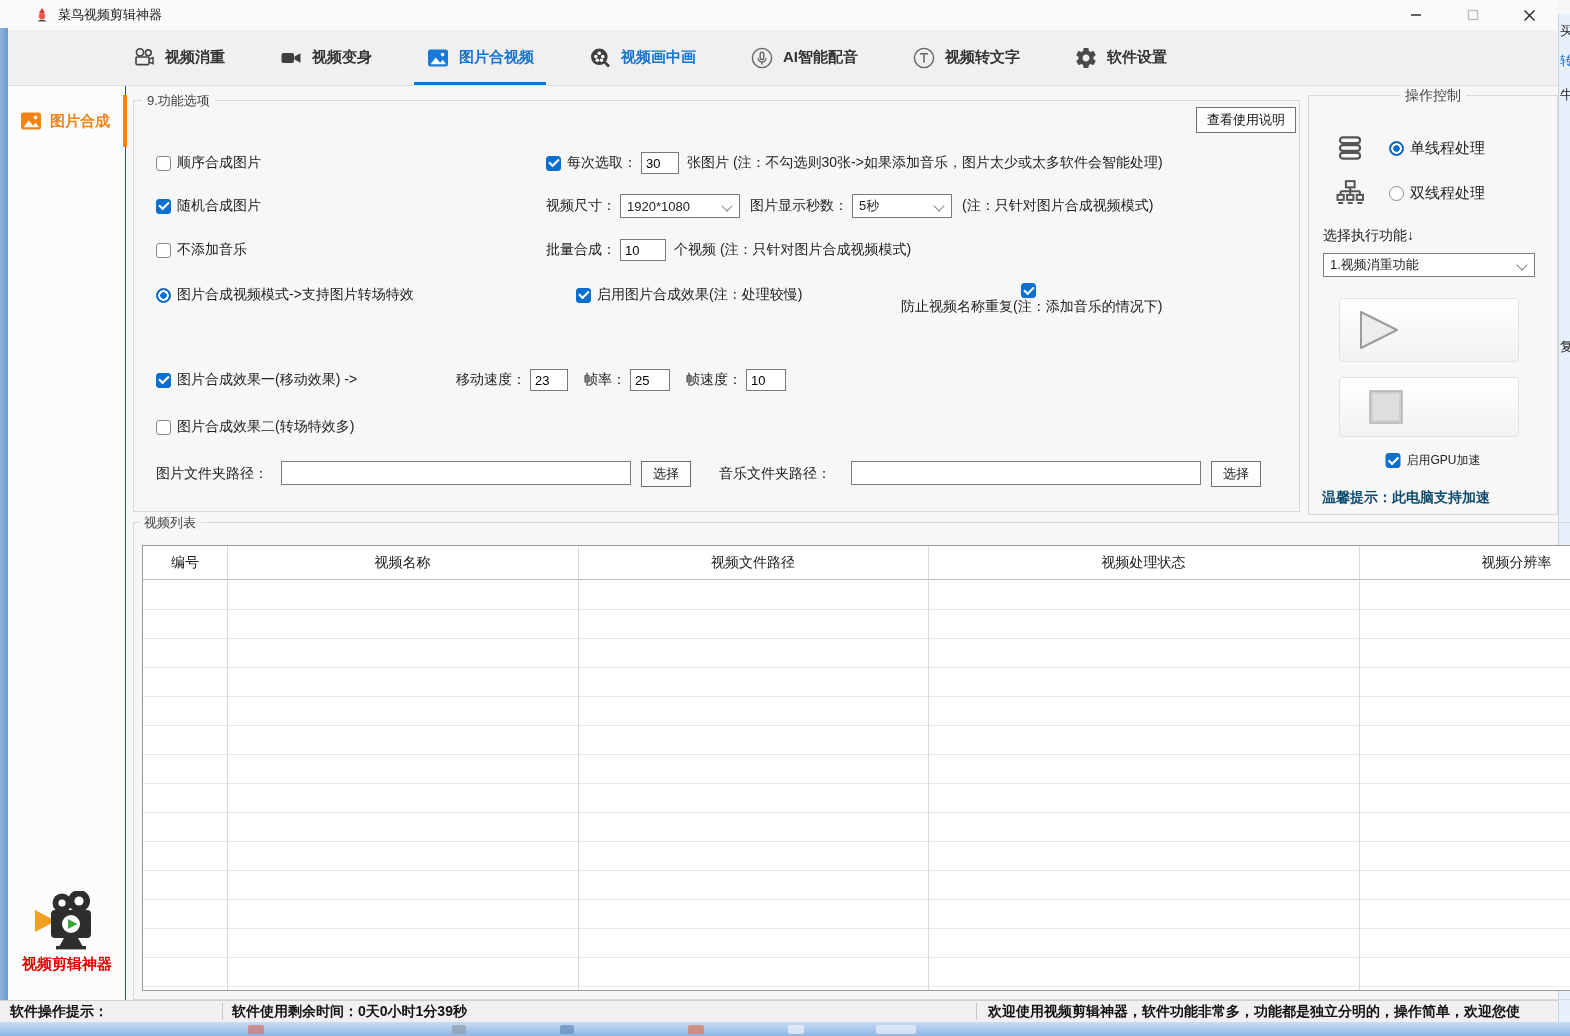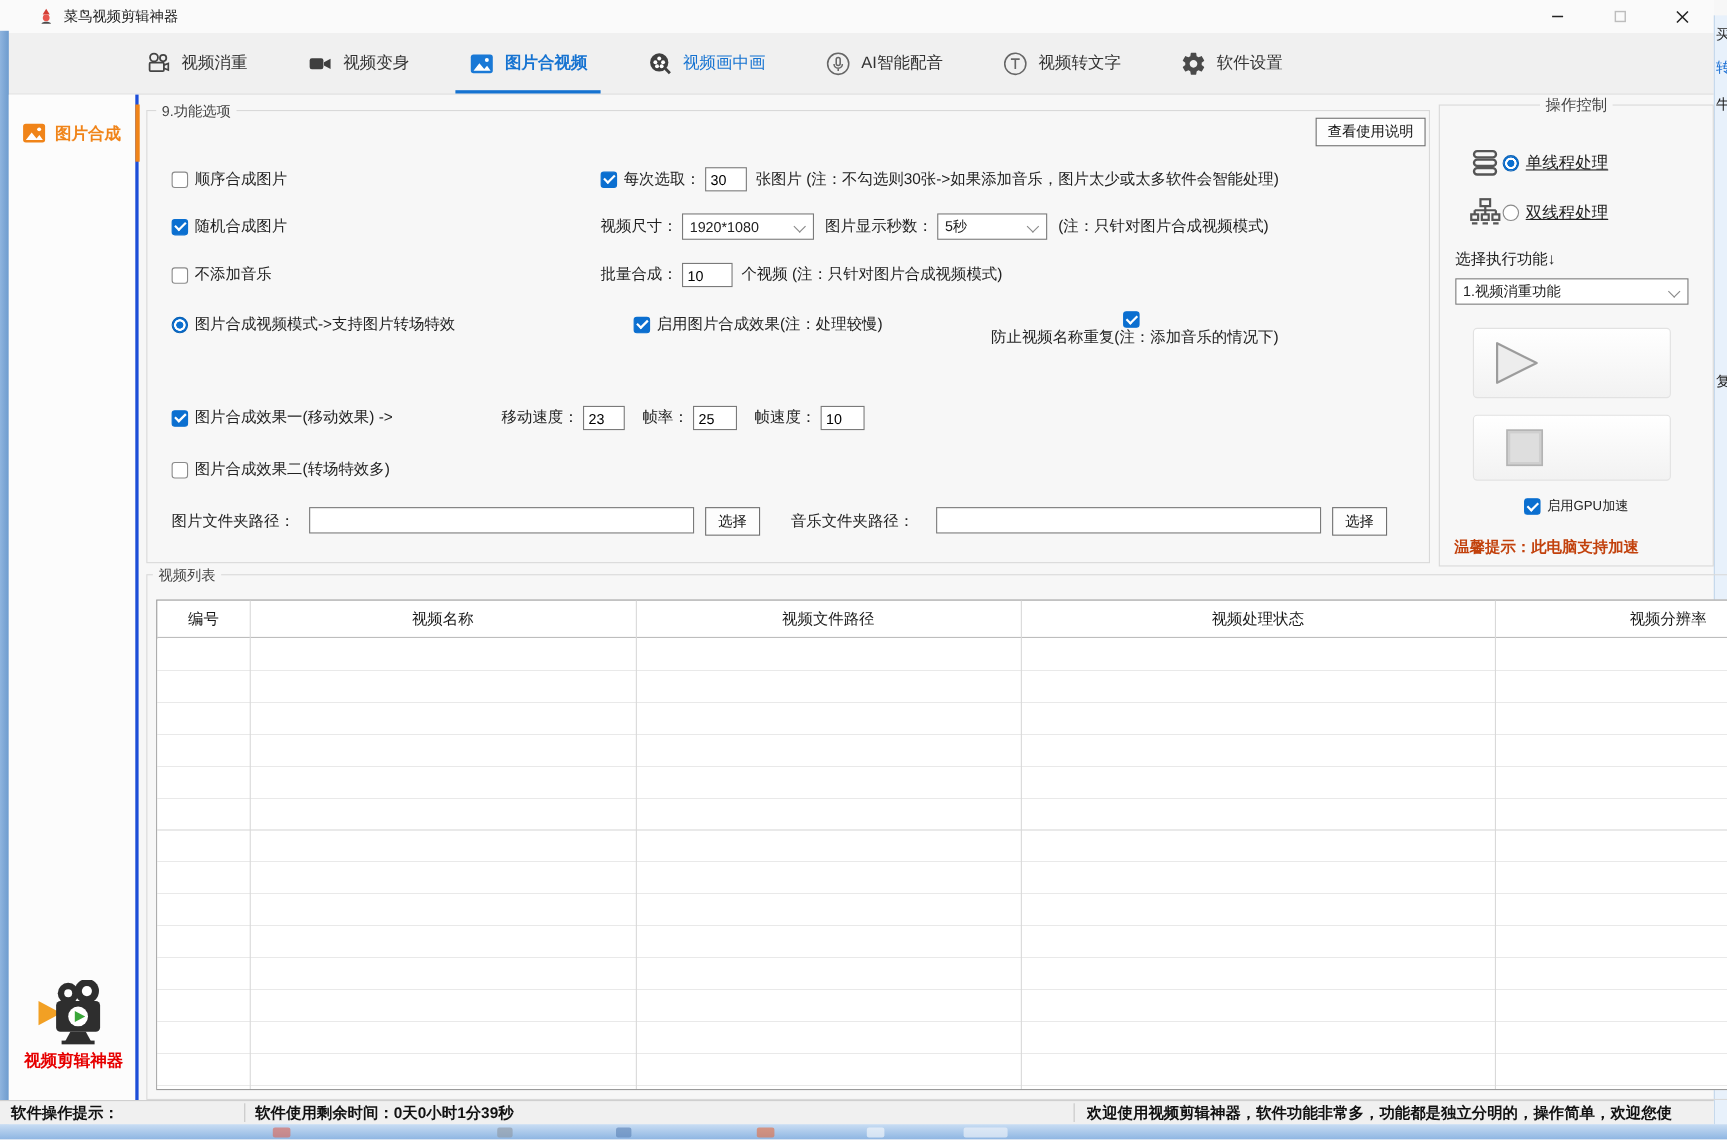"视频消重" .tab { font-weight: none -> bold }
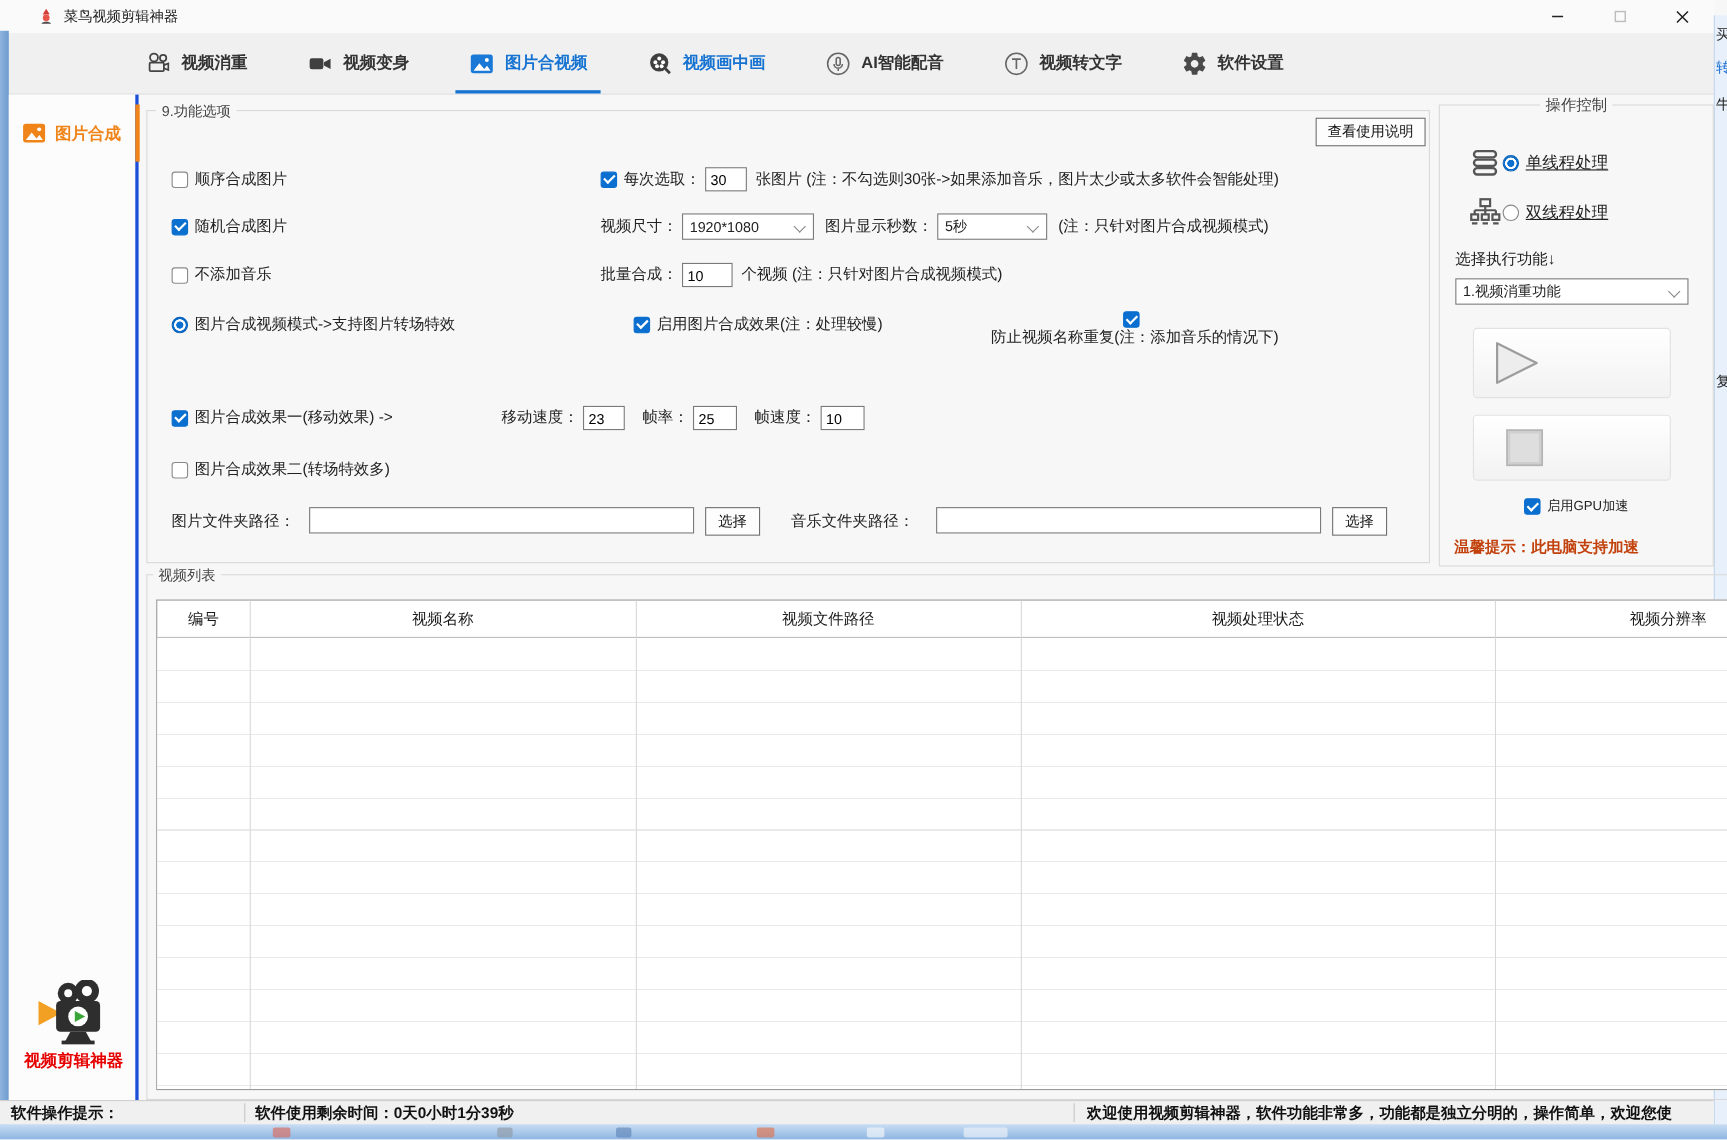"图片合成" .sidebar { border-right: 3px solid #1d4ed8 -> 1px solid #1d4ed8 }
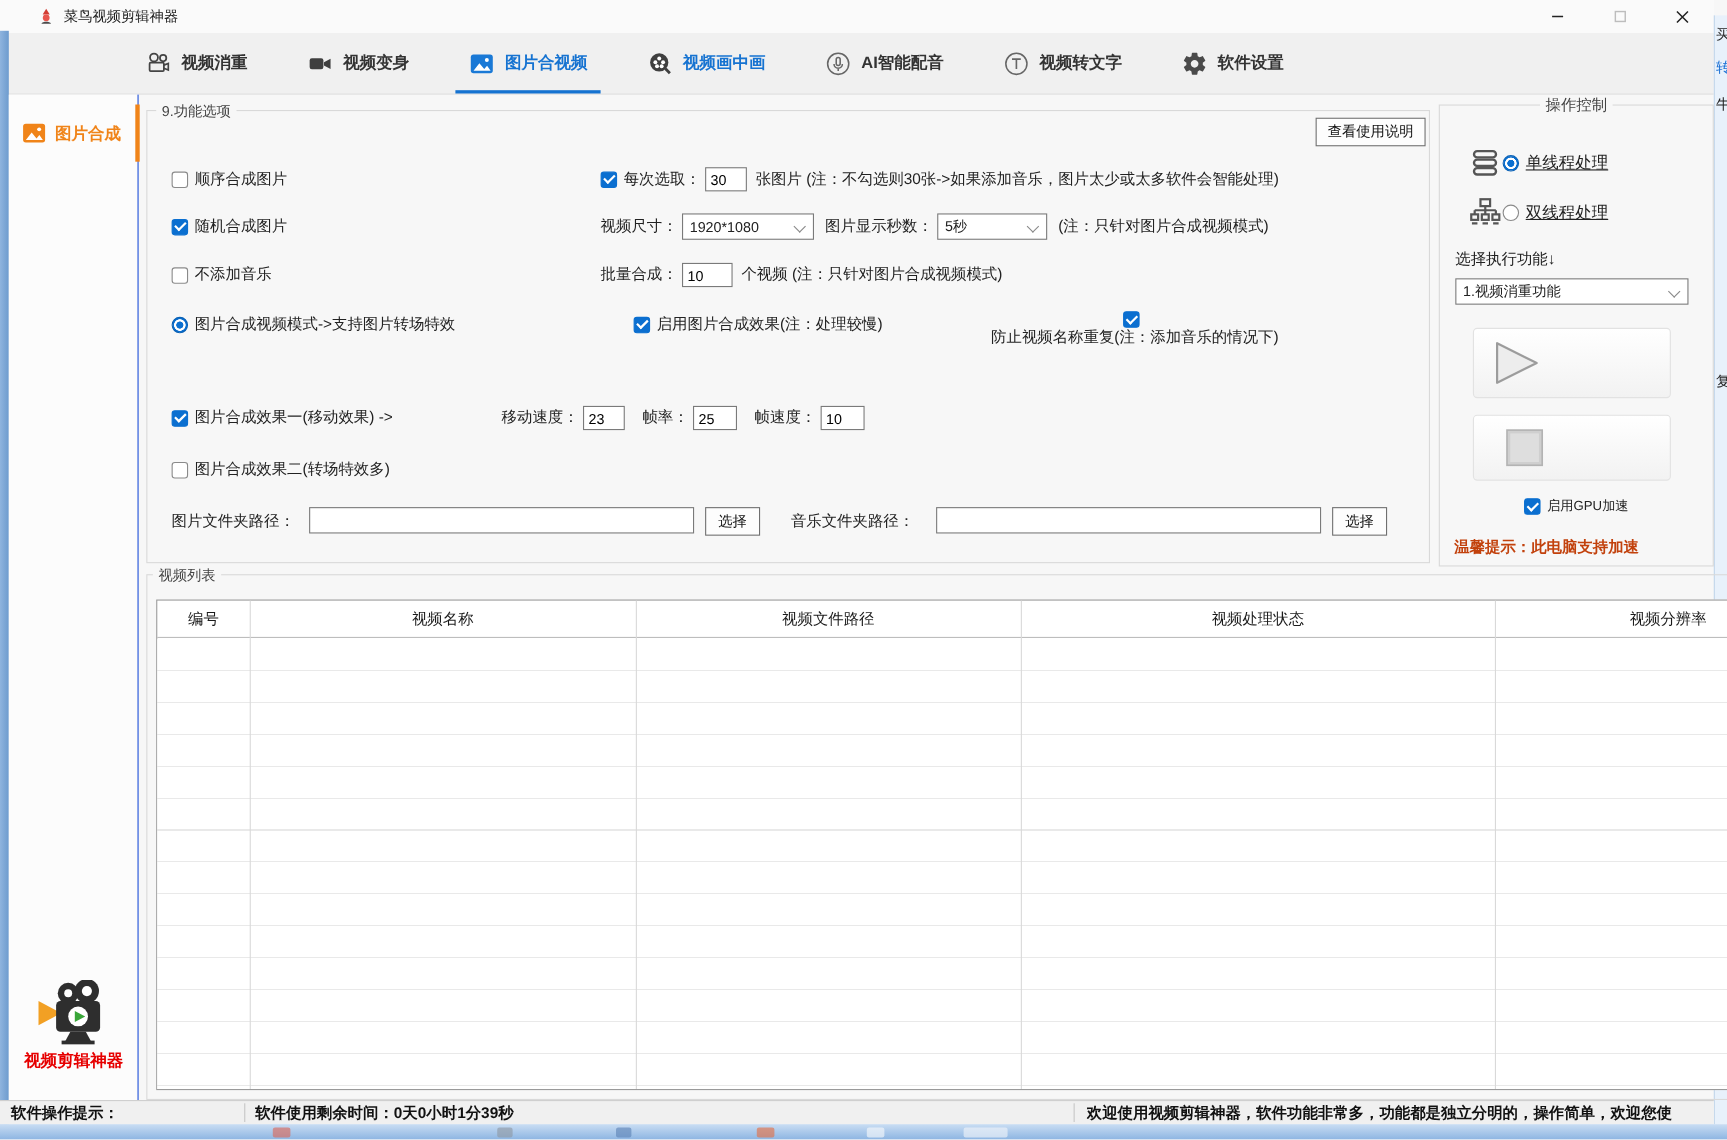"单线程处理" .thread-row { gap: 1px -> 24px; text-decoration: underline -> none }
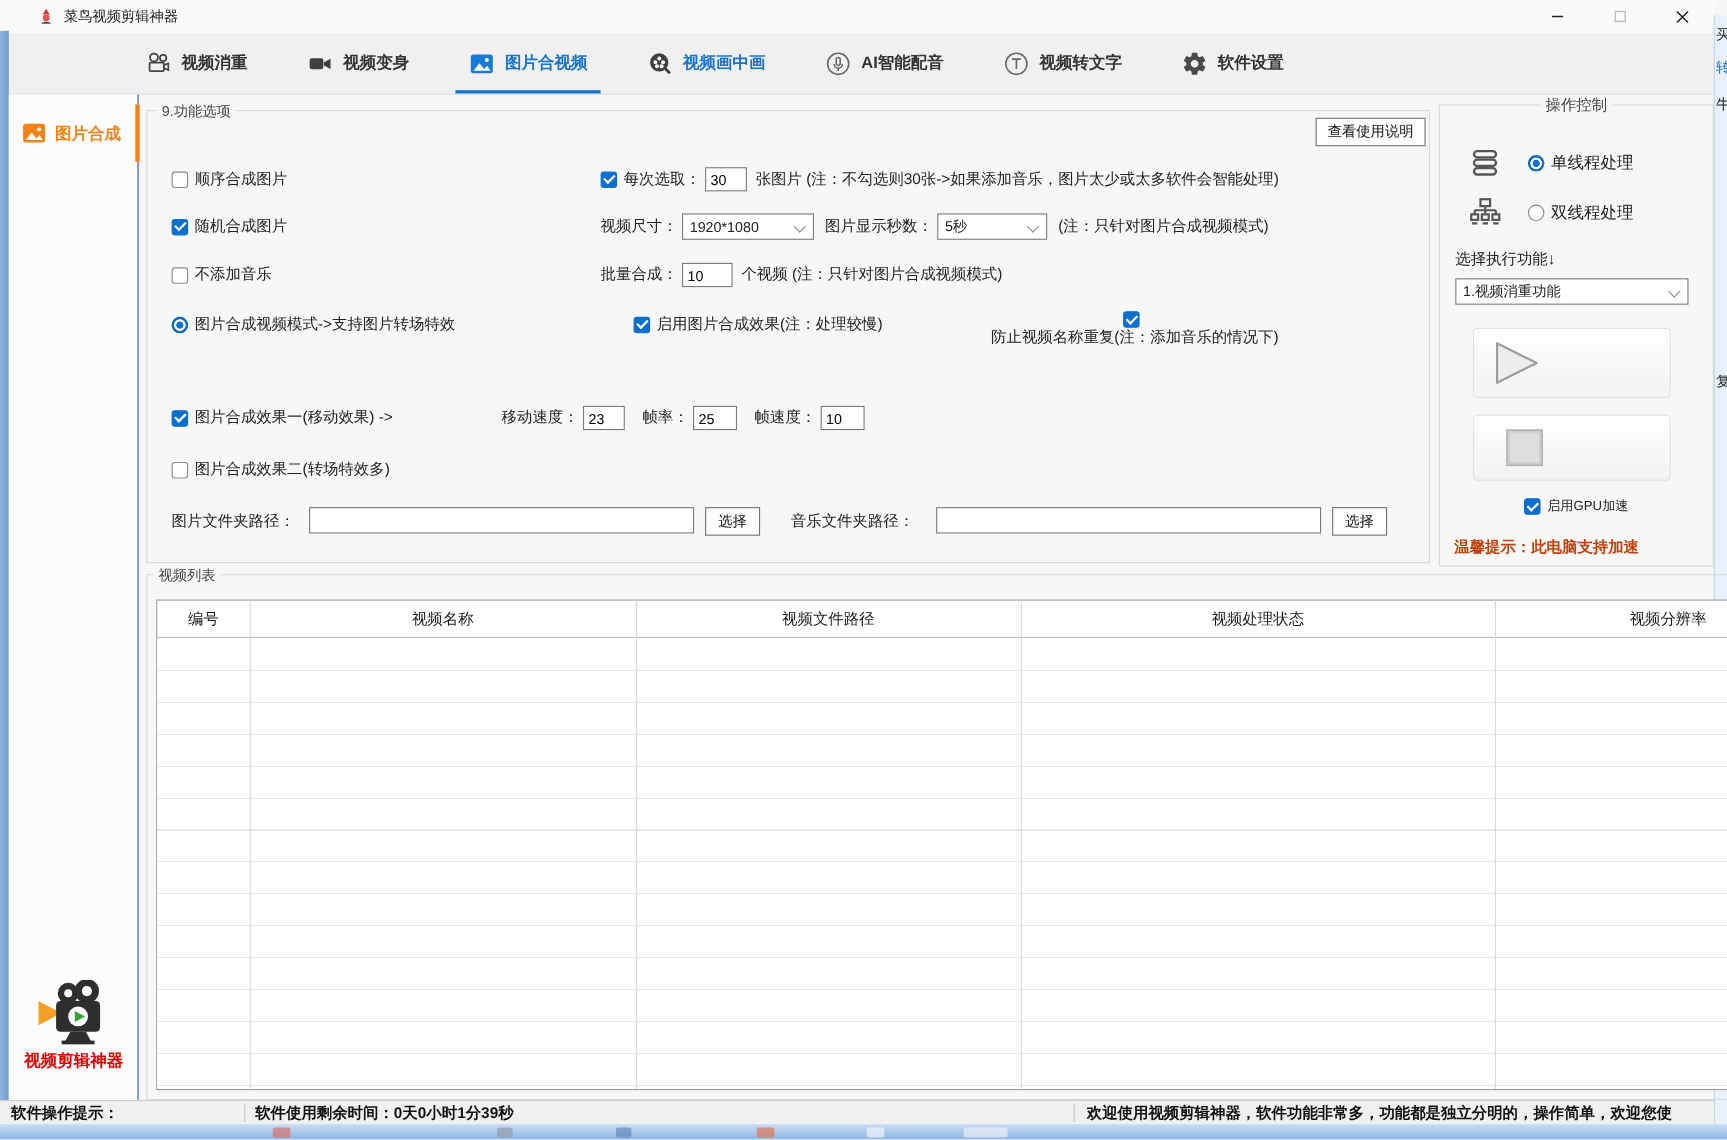"温馨提示：此电脑支持加速" .tip-red { color: #c2410c -> #0c4a6e }
